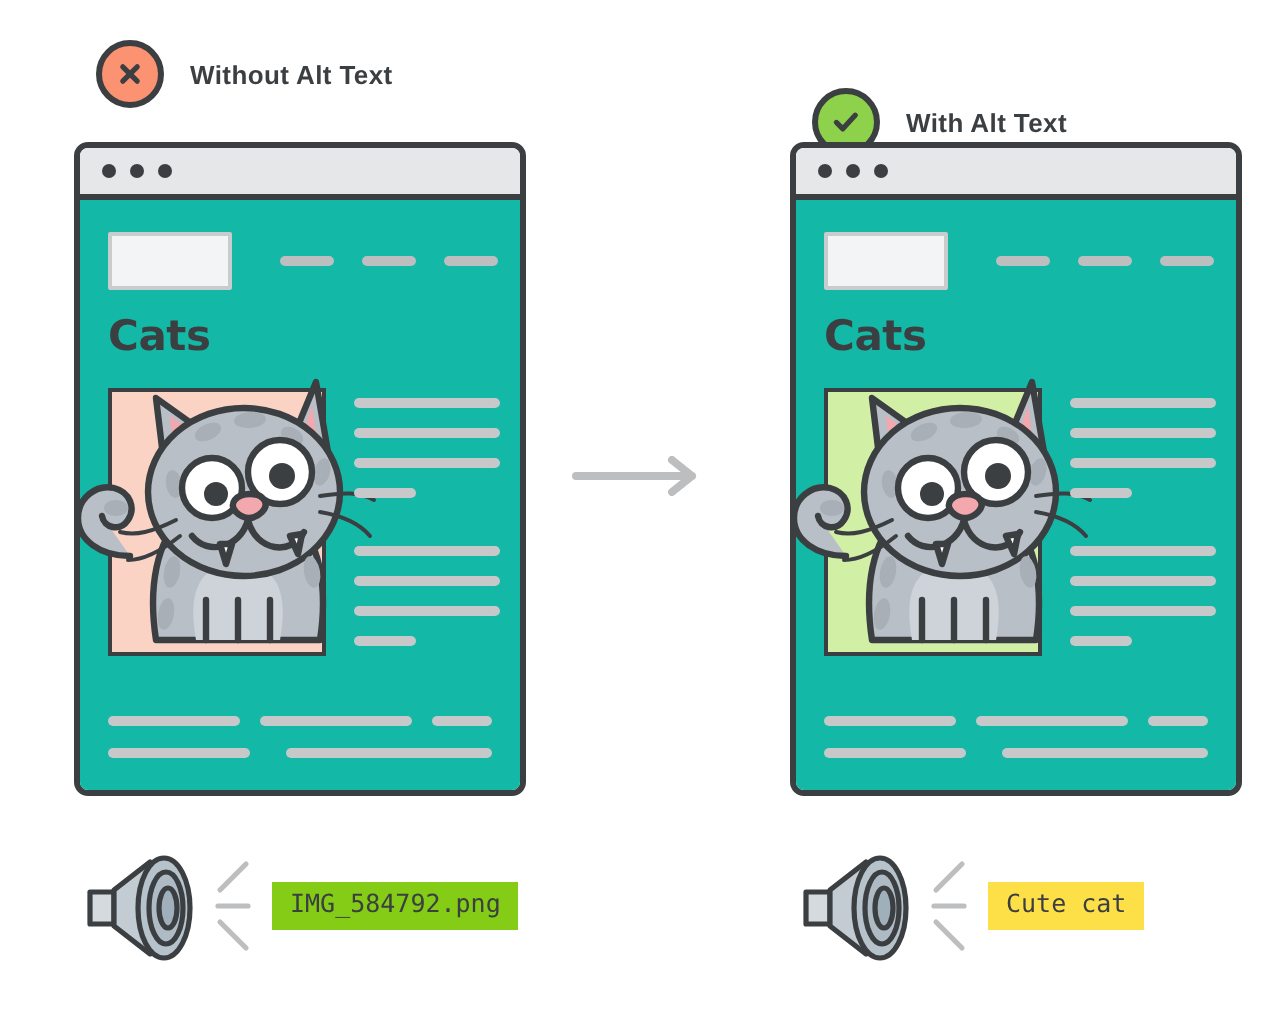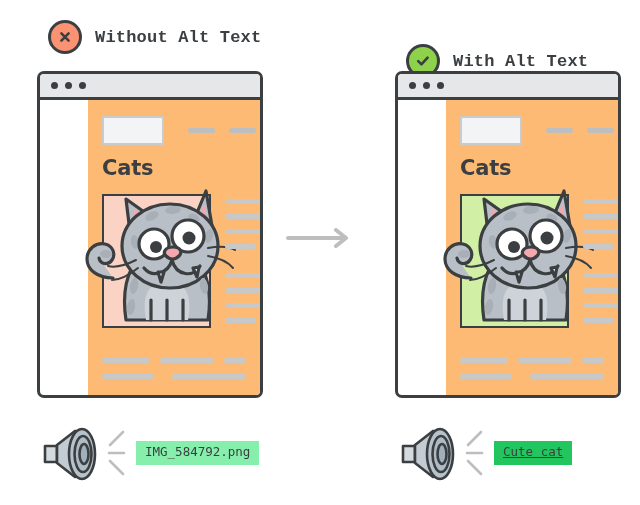"Without Alt Text" .panel-header-label { font-family: Liberation Mono, monospace -> Liberation Sans, sans-serif; font-size: 17px -> 13px }
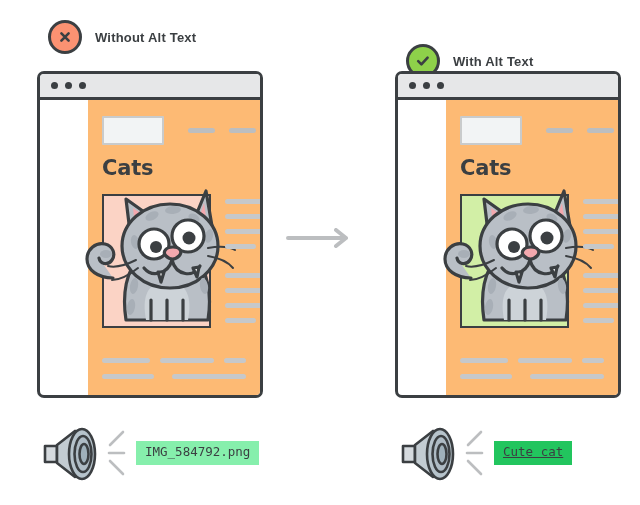"Cats" .browser-body { background: #fdba74 -> #14b8a6; margin-left: 48px -> none }
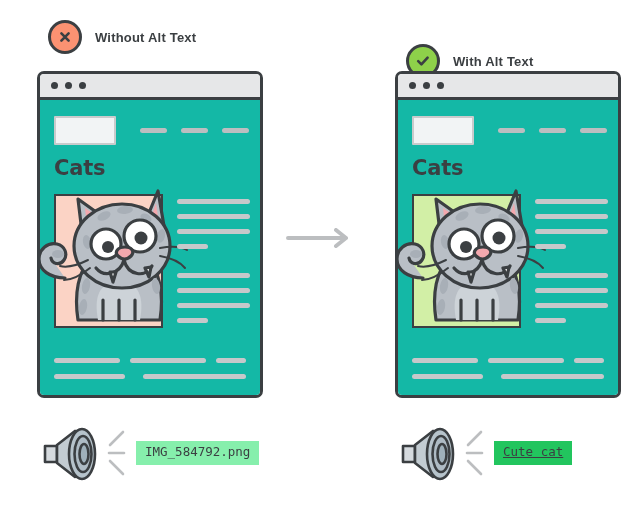"IMG_584792.png" .alt-text-badge.bad { background: #86efac -> #84cc16 }
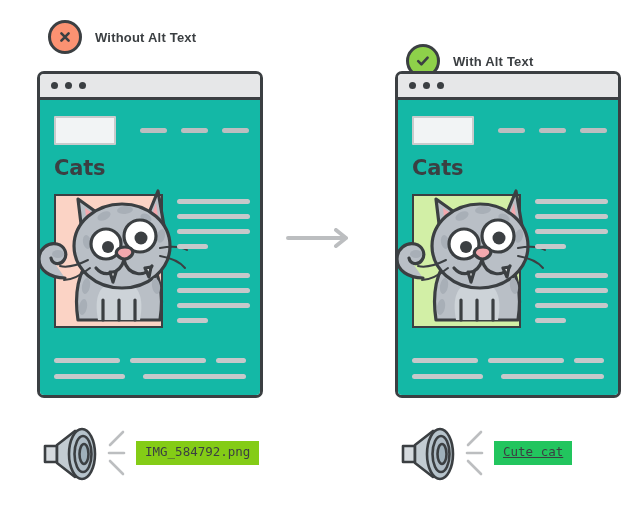"Cute cat" .alt-text-badge.good { background: #22c55e -> #fde047; text-decoration: underline -> none }
